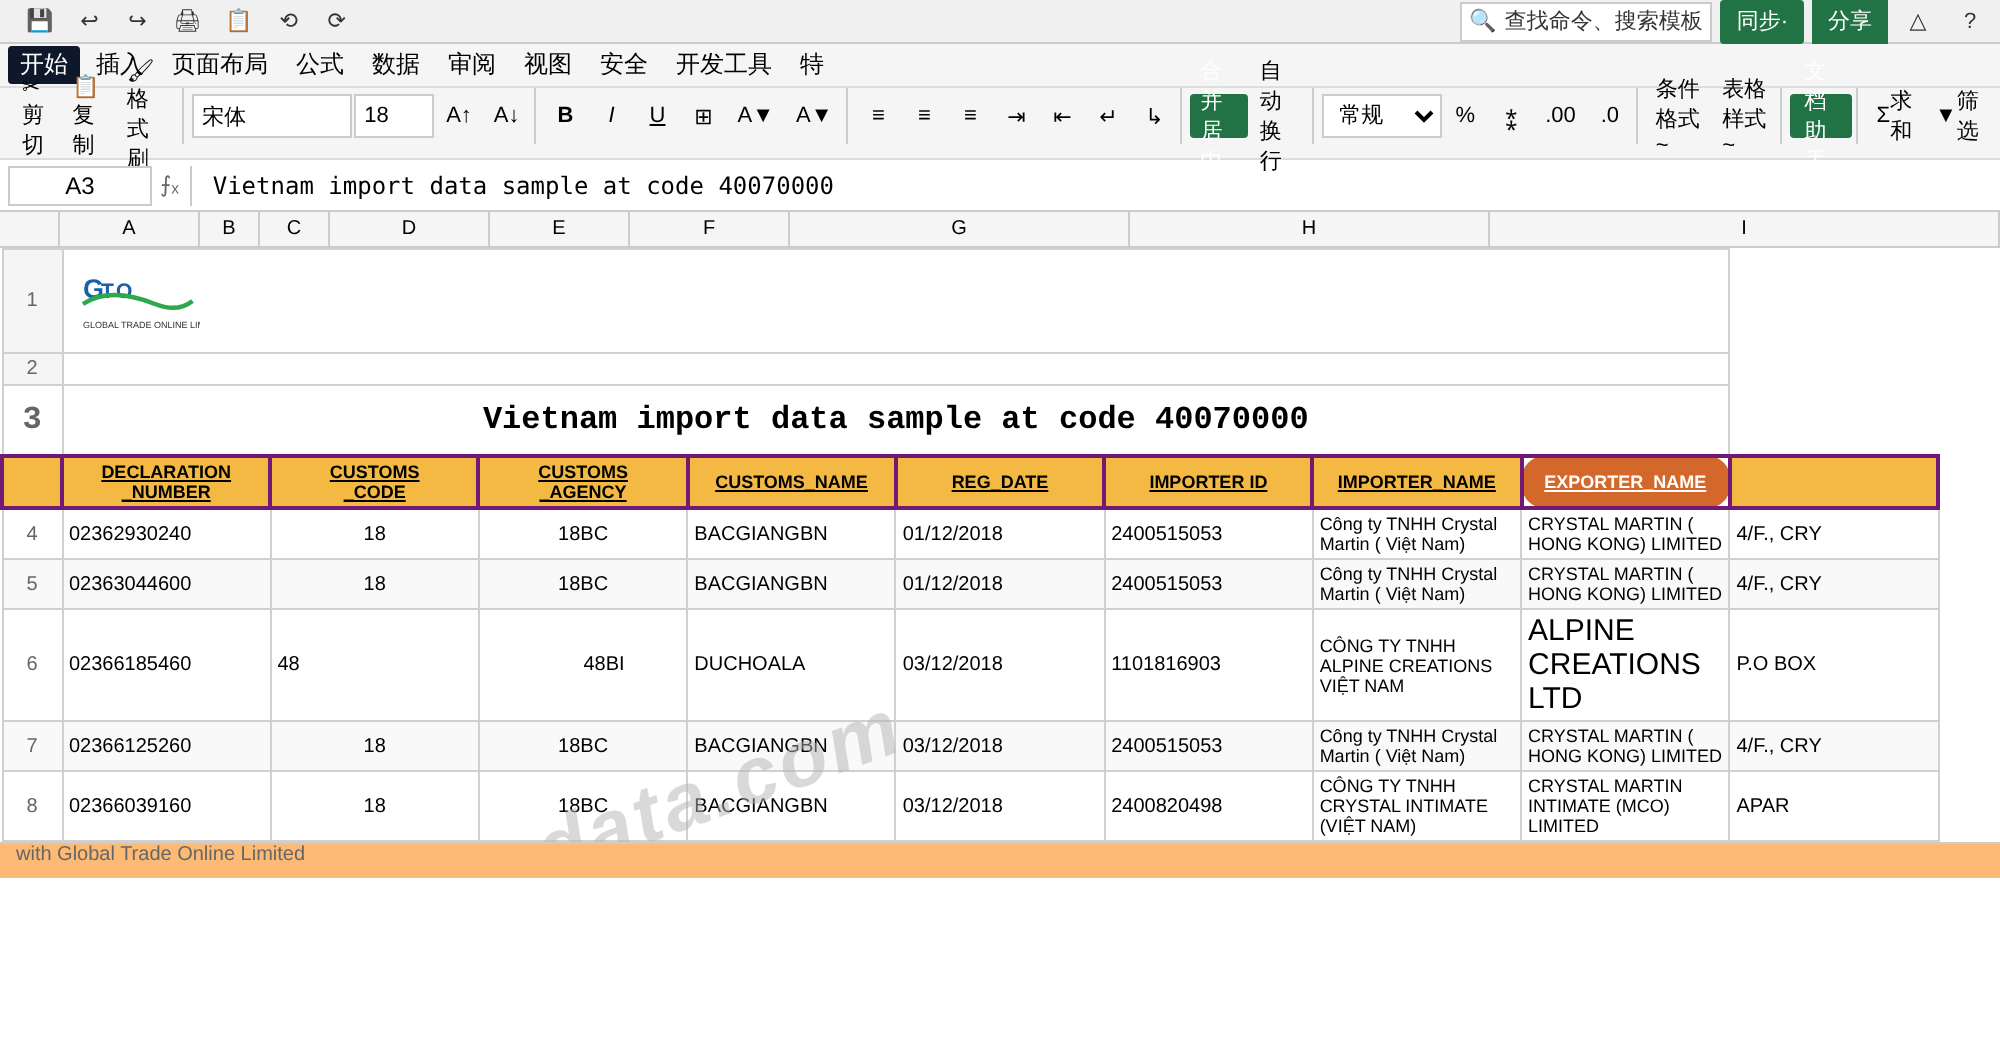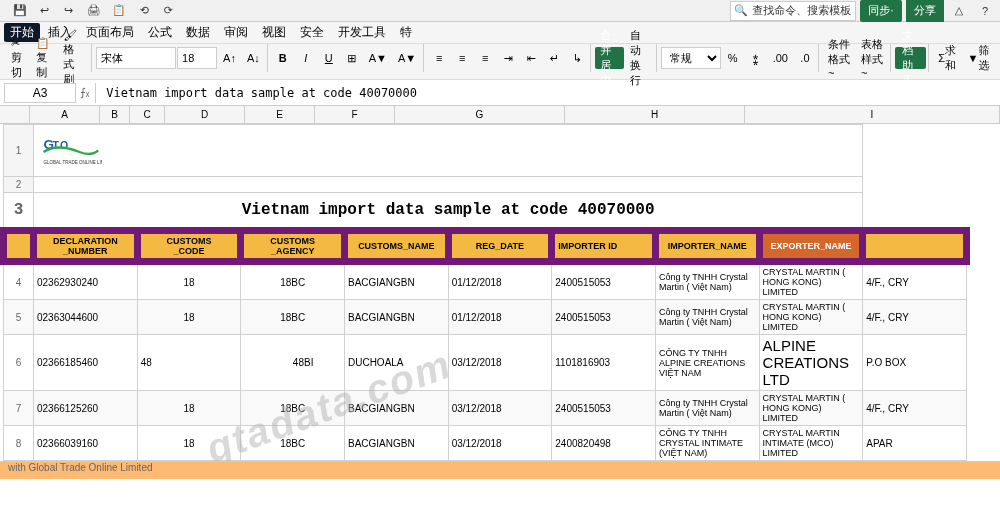"DECLARATION" .col-header-row td { border: 7px solid #701a75 -> 2px solid #701a75; text-decoration: none -> underline }
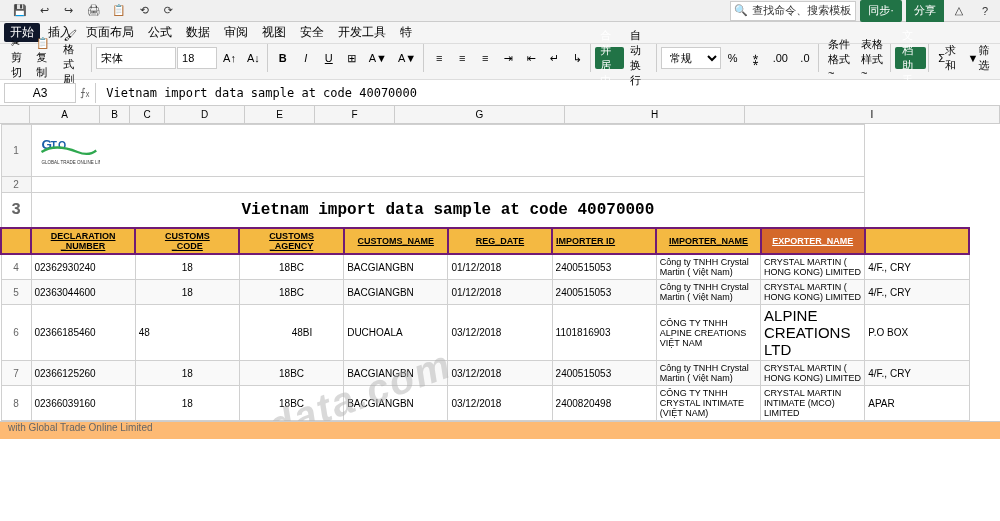"IMPORTER ID" td { text-align: left -> center }
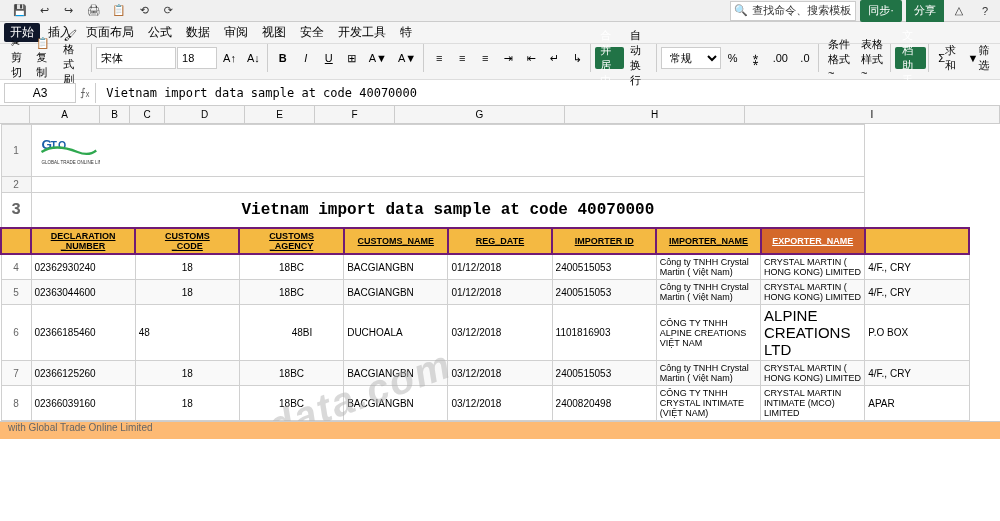"EXPORTER_NAME" td.col-exporter { border-radius: none -> 11px }
